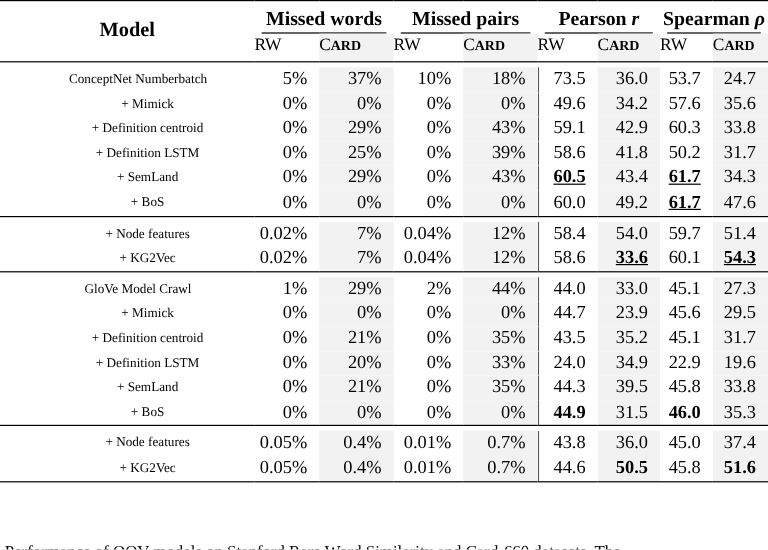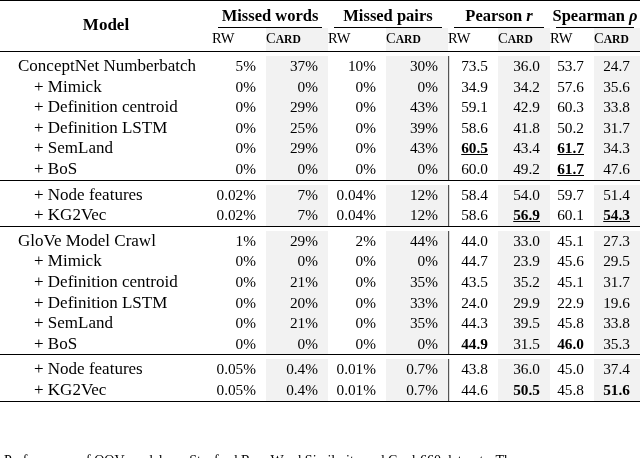"ConceptNet Numberbatch" td.name { font-size: 17px -> 11px; text-align: left -> center }
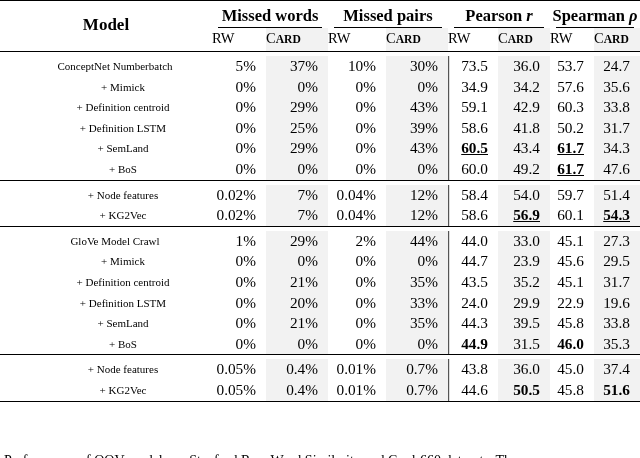"30%" span { text: 30% -> 18% }
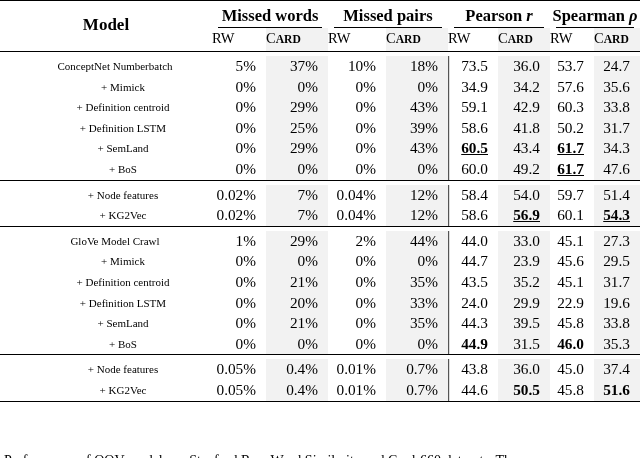"34.9" span { text: 34.9 -> 49.6 }
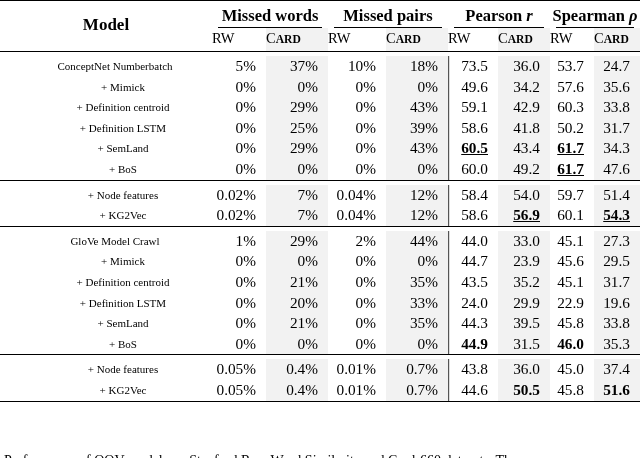"56.9" span.bu { text: 56.9 -> 33.6 }
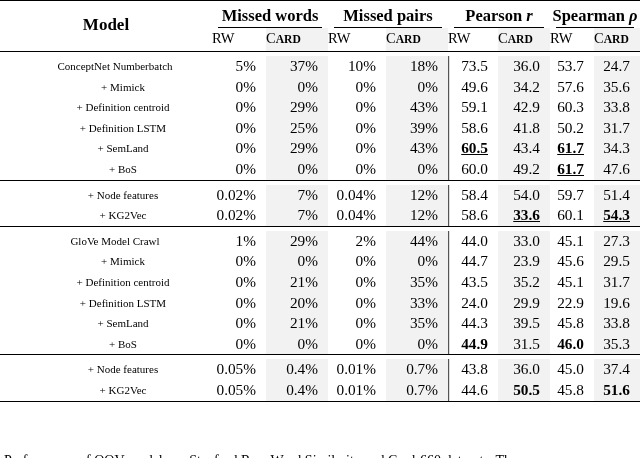"29.9" span { text: 29.9 -> 34.9 }
